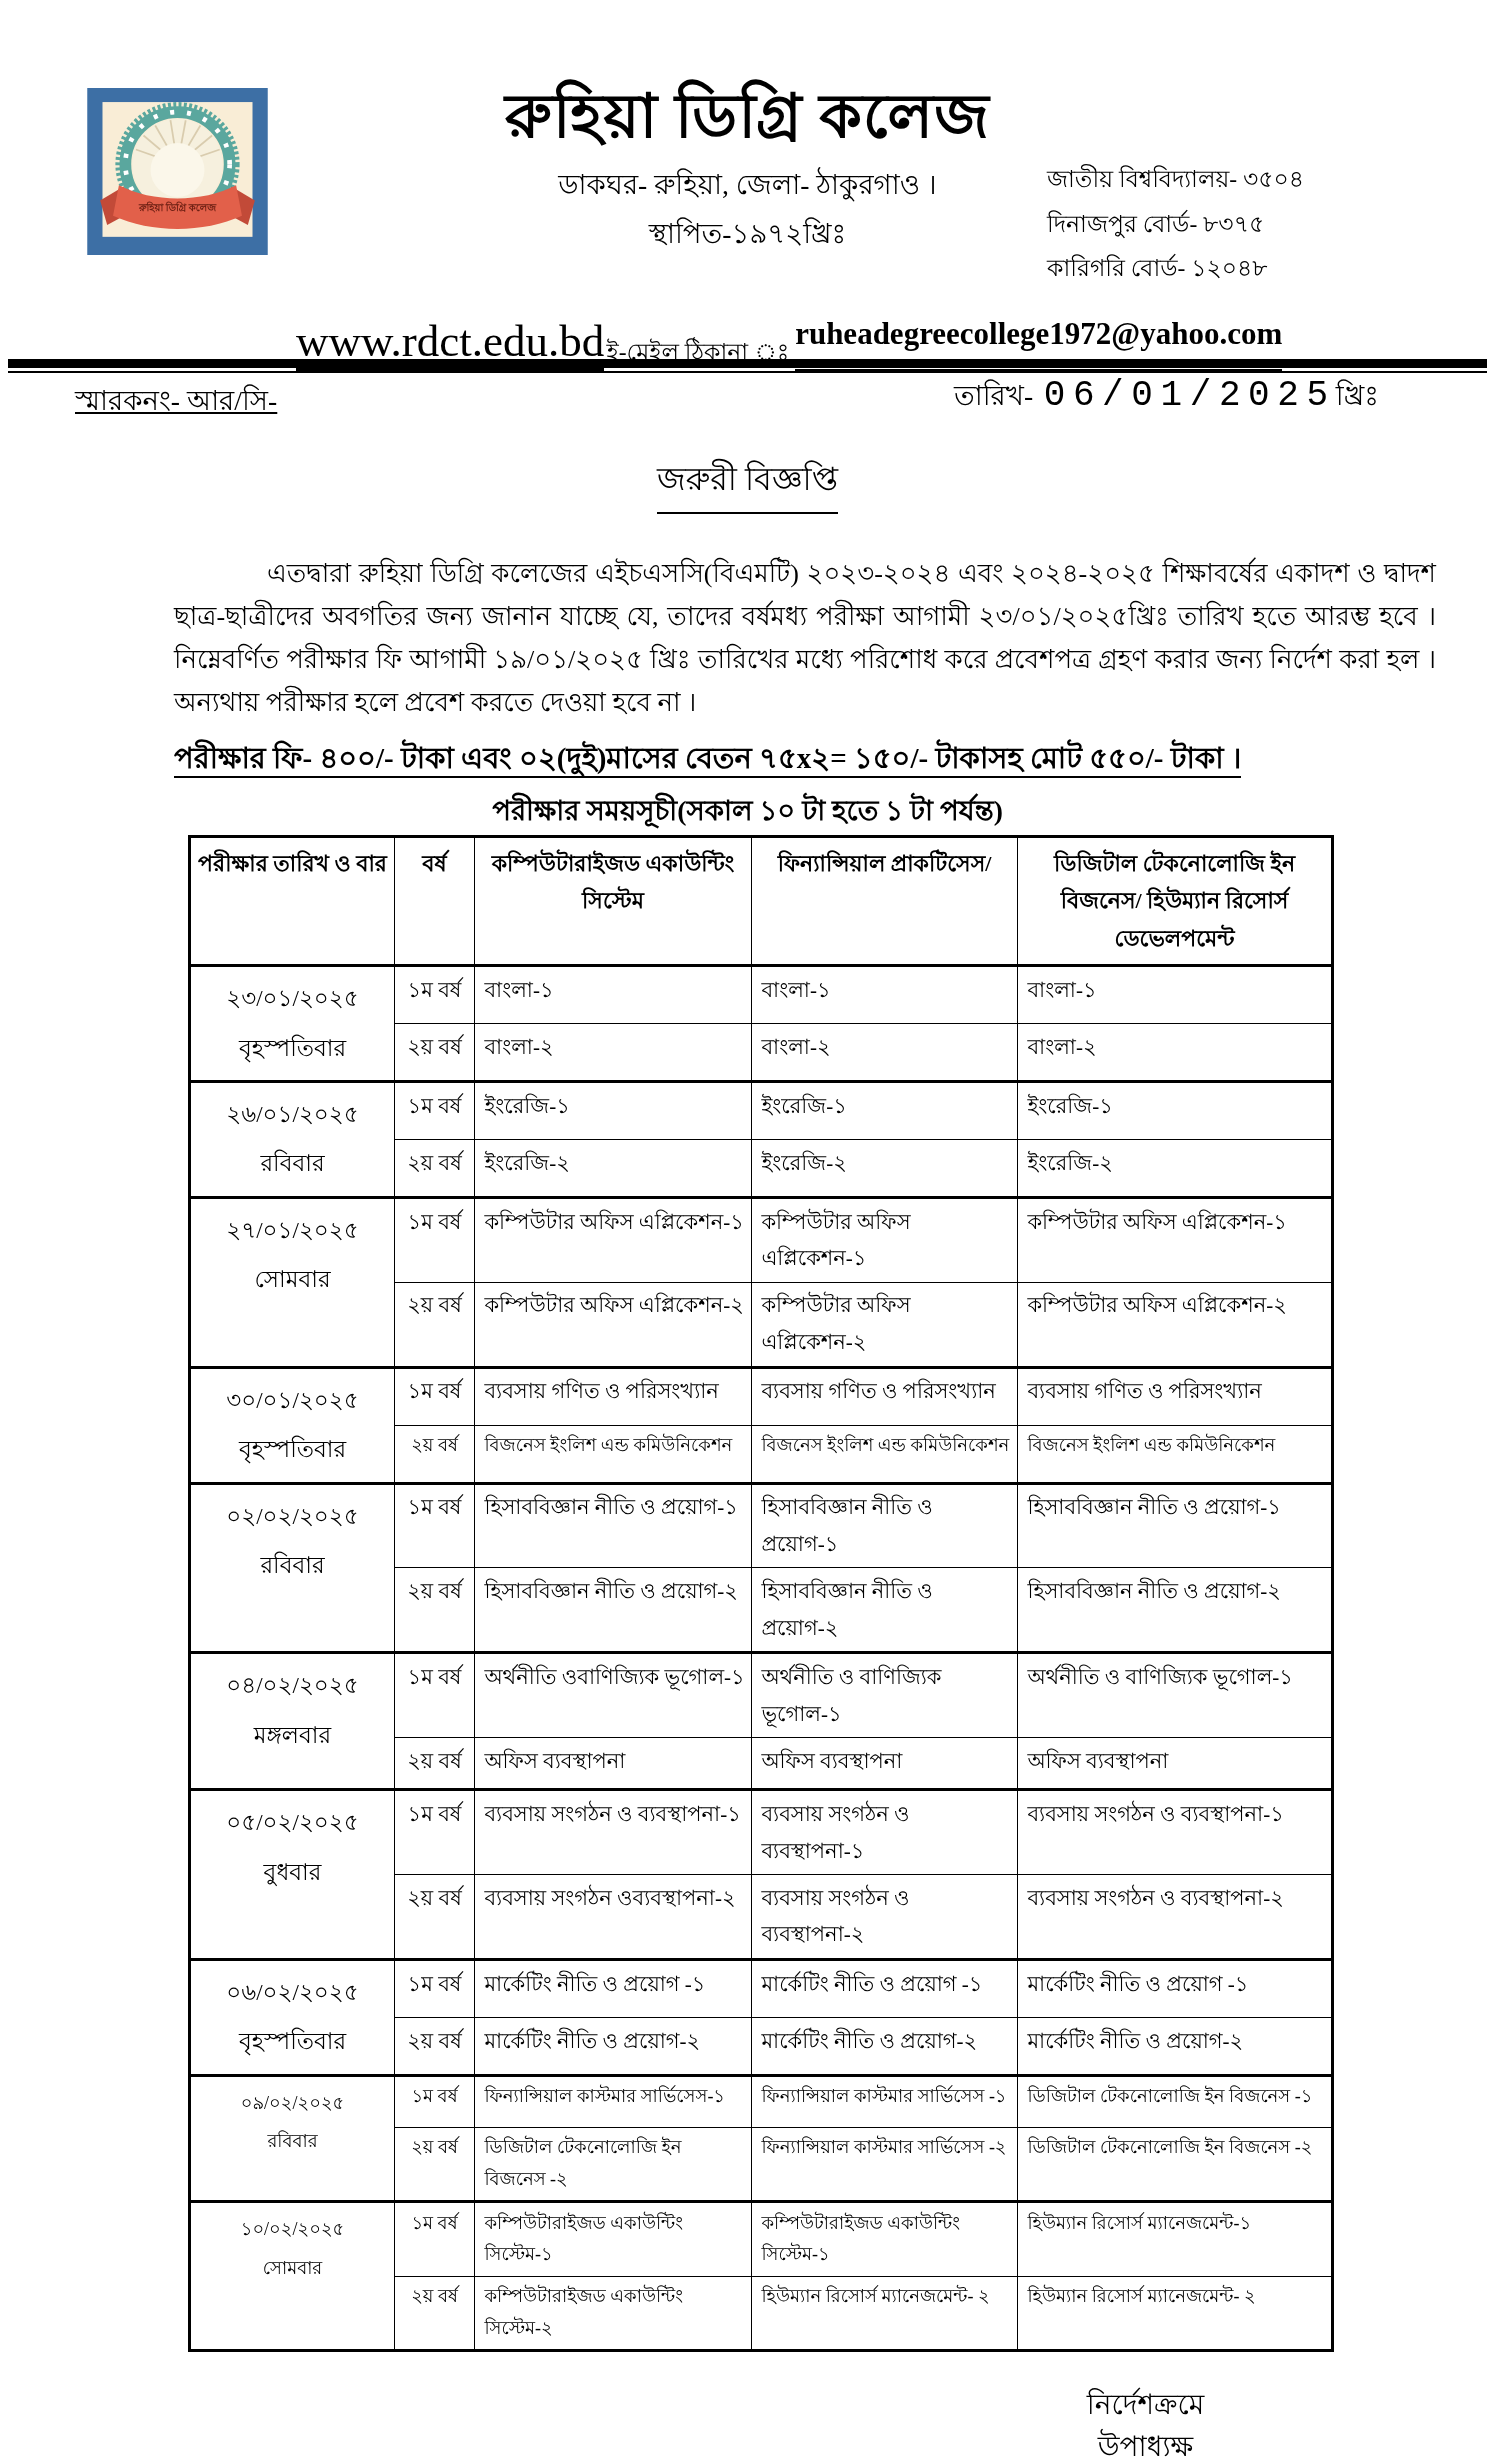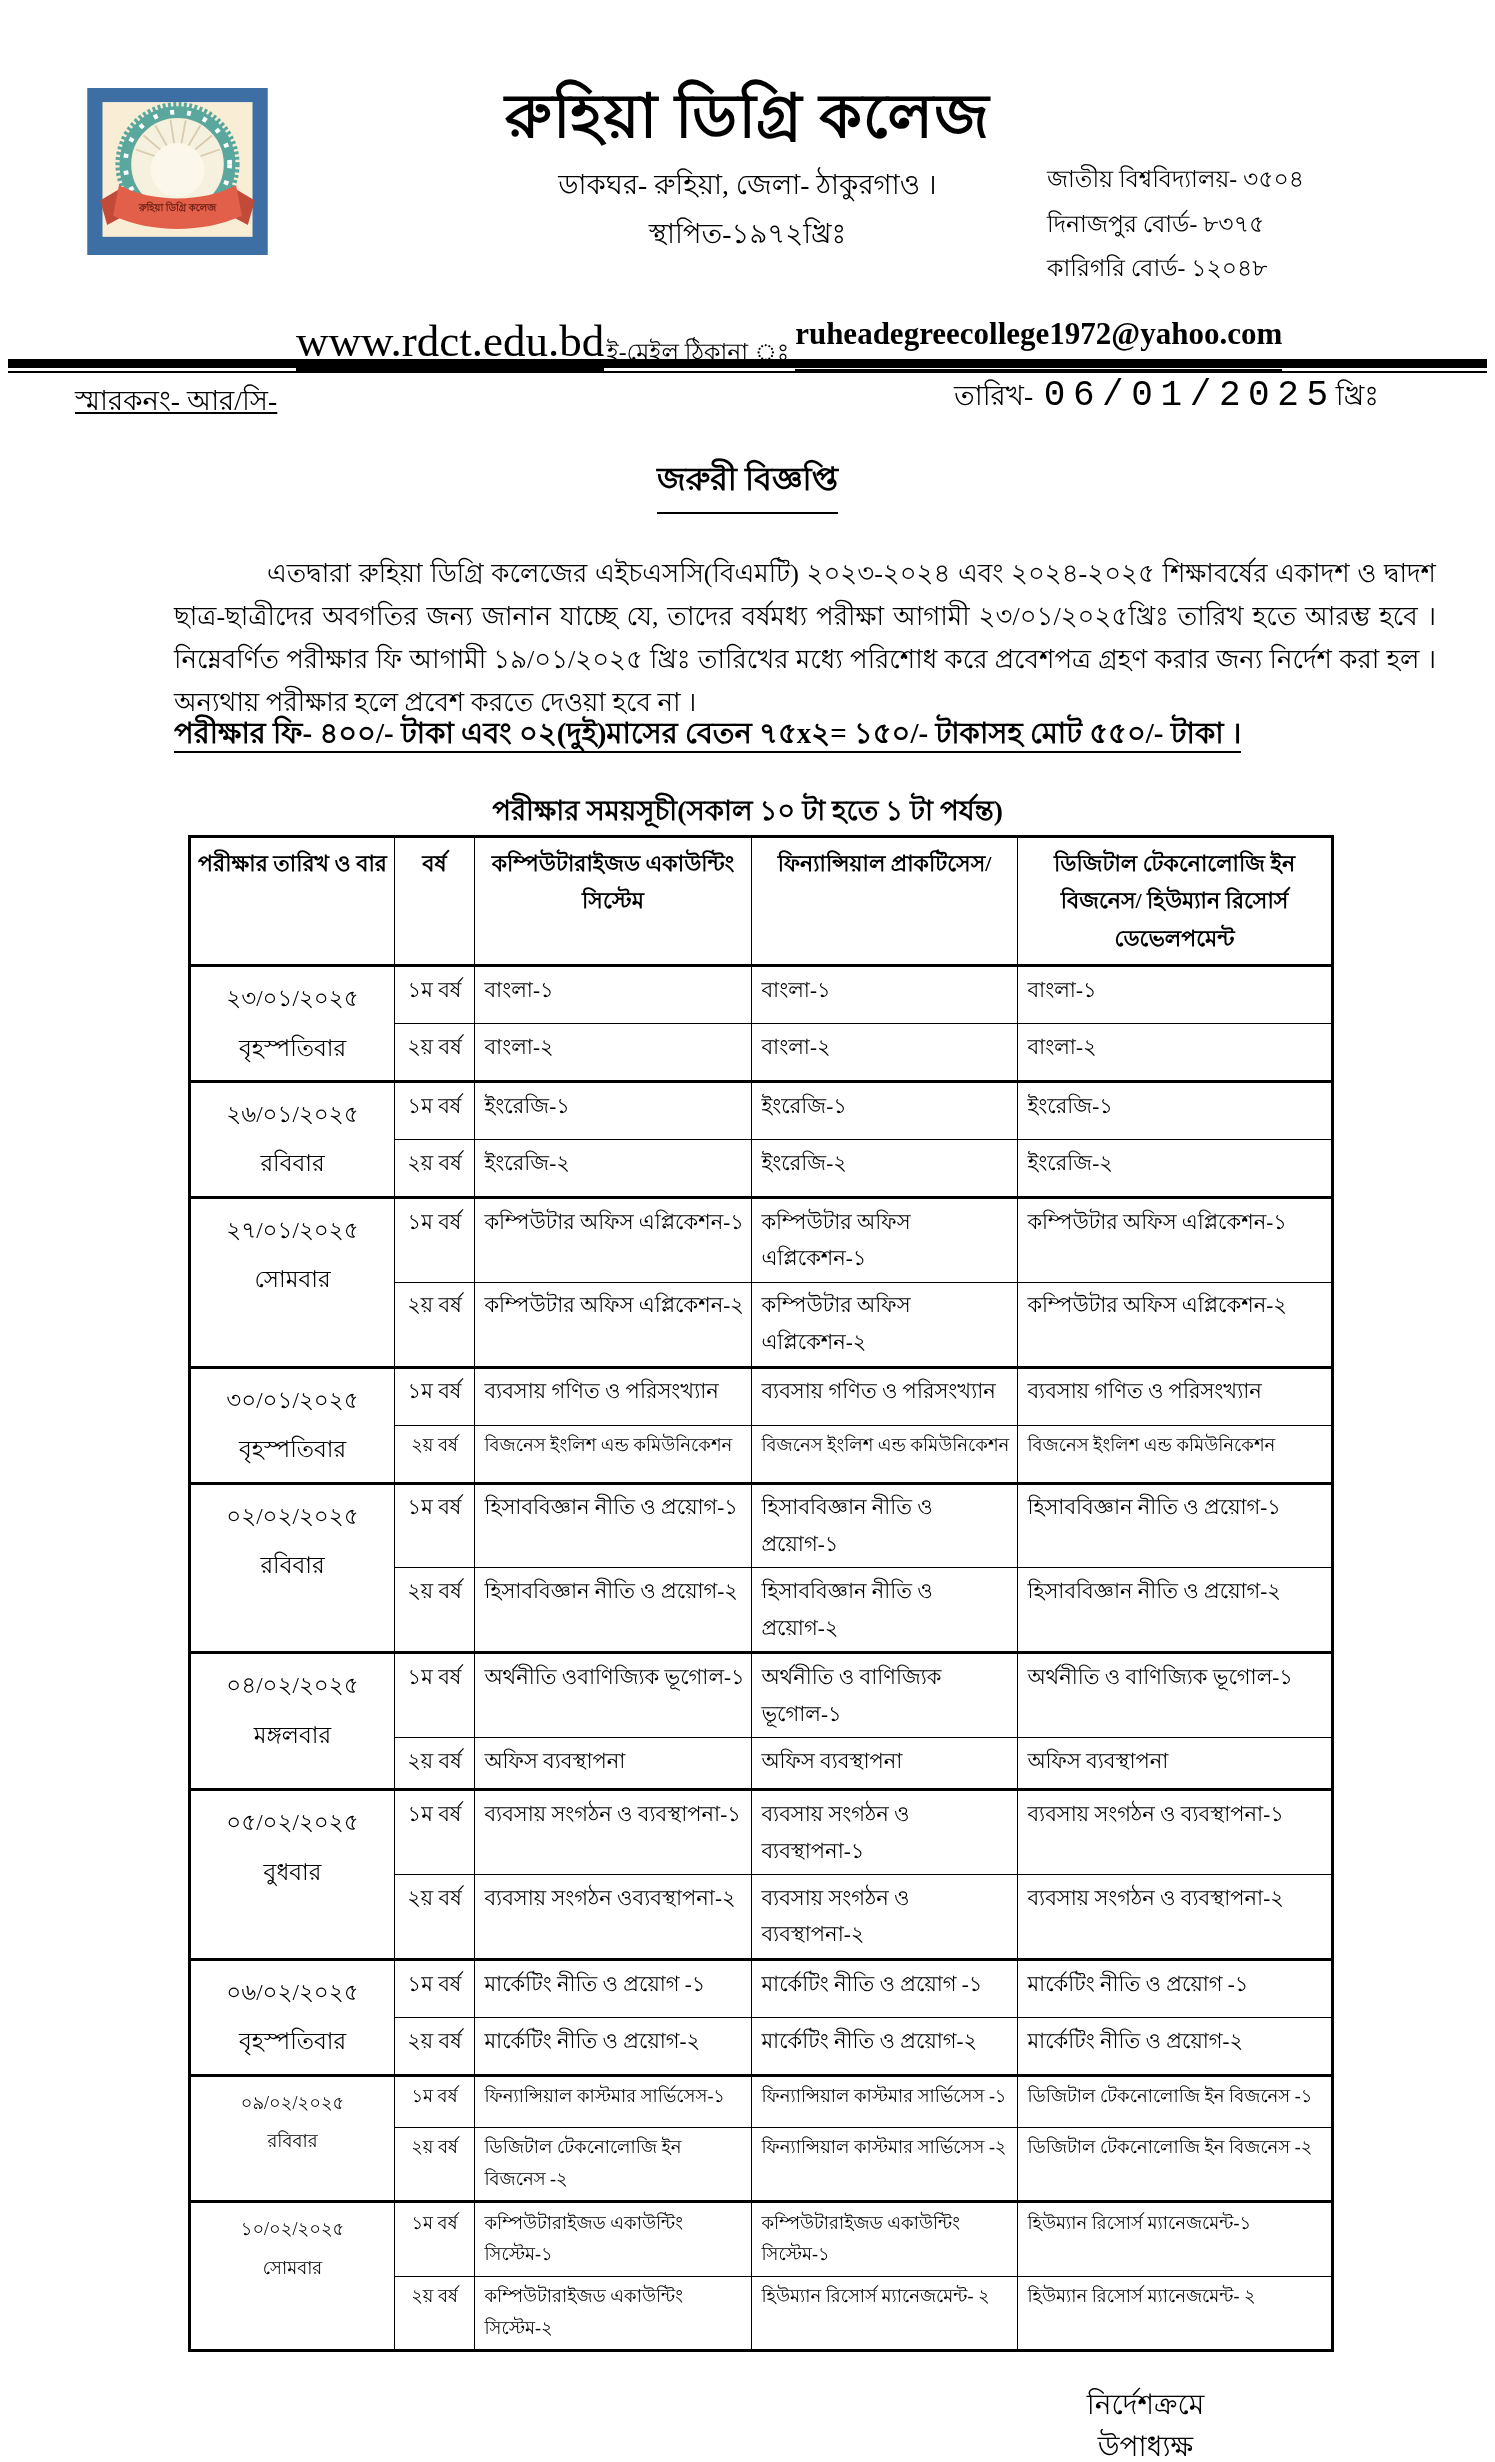"জরুরী বিজ্ঞপ্তি" .notice-title span { font-weight: bold -> normal }
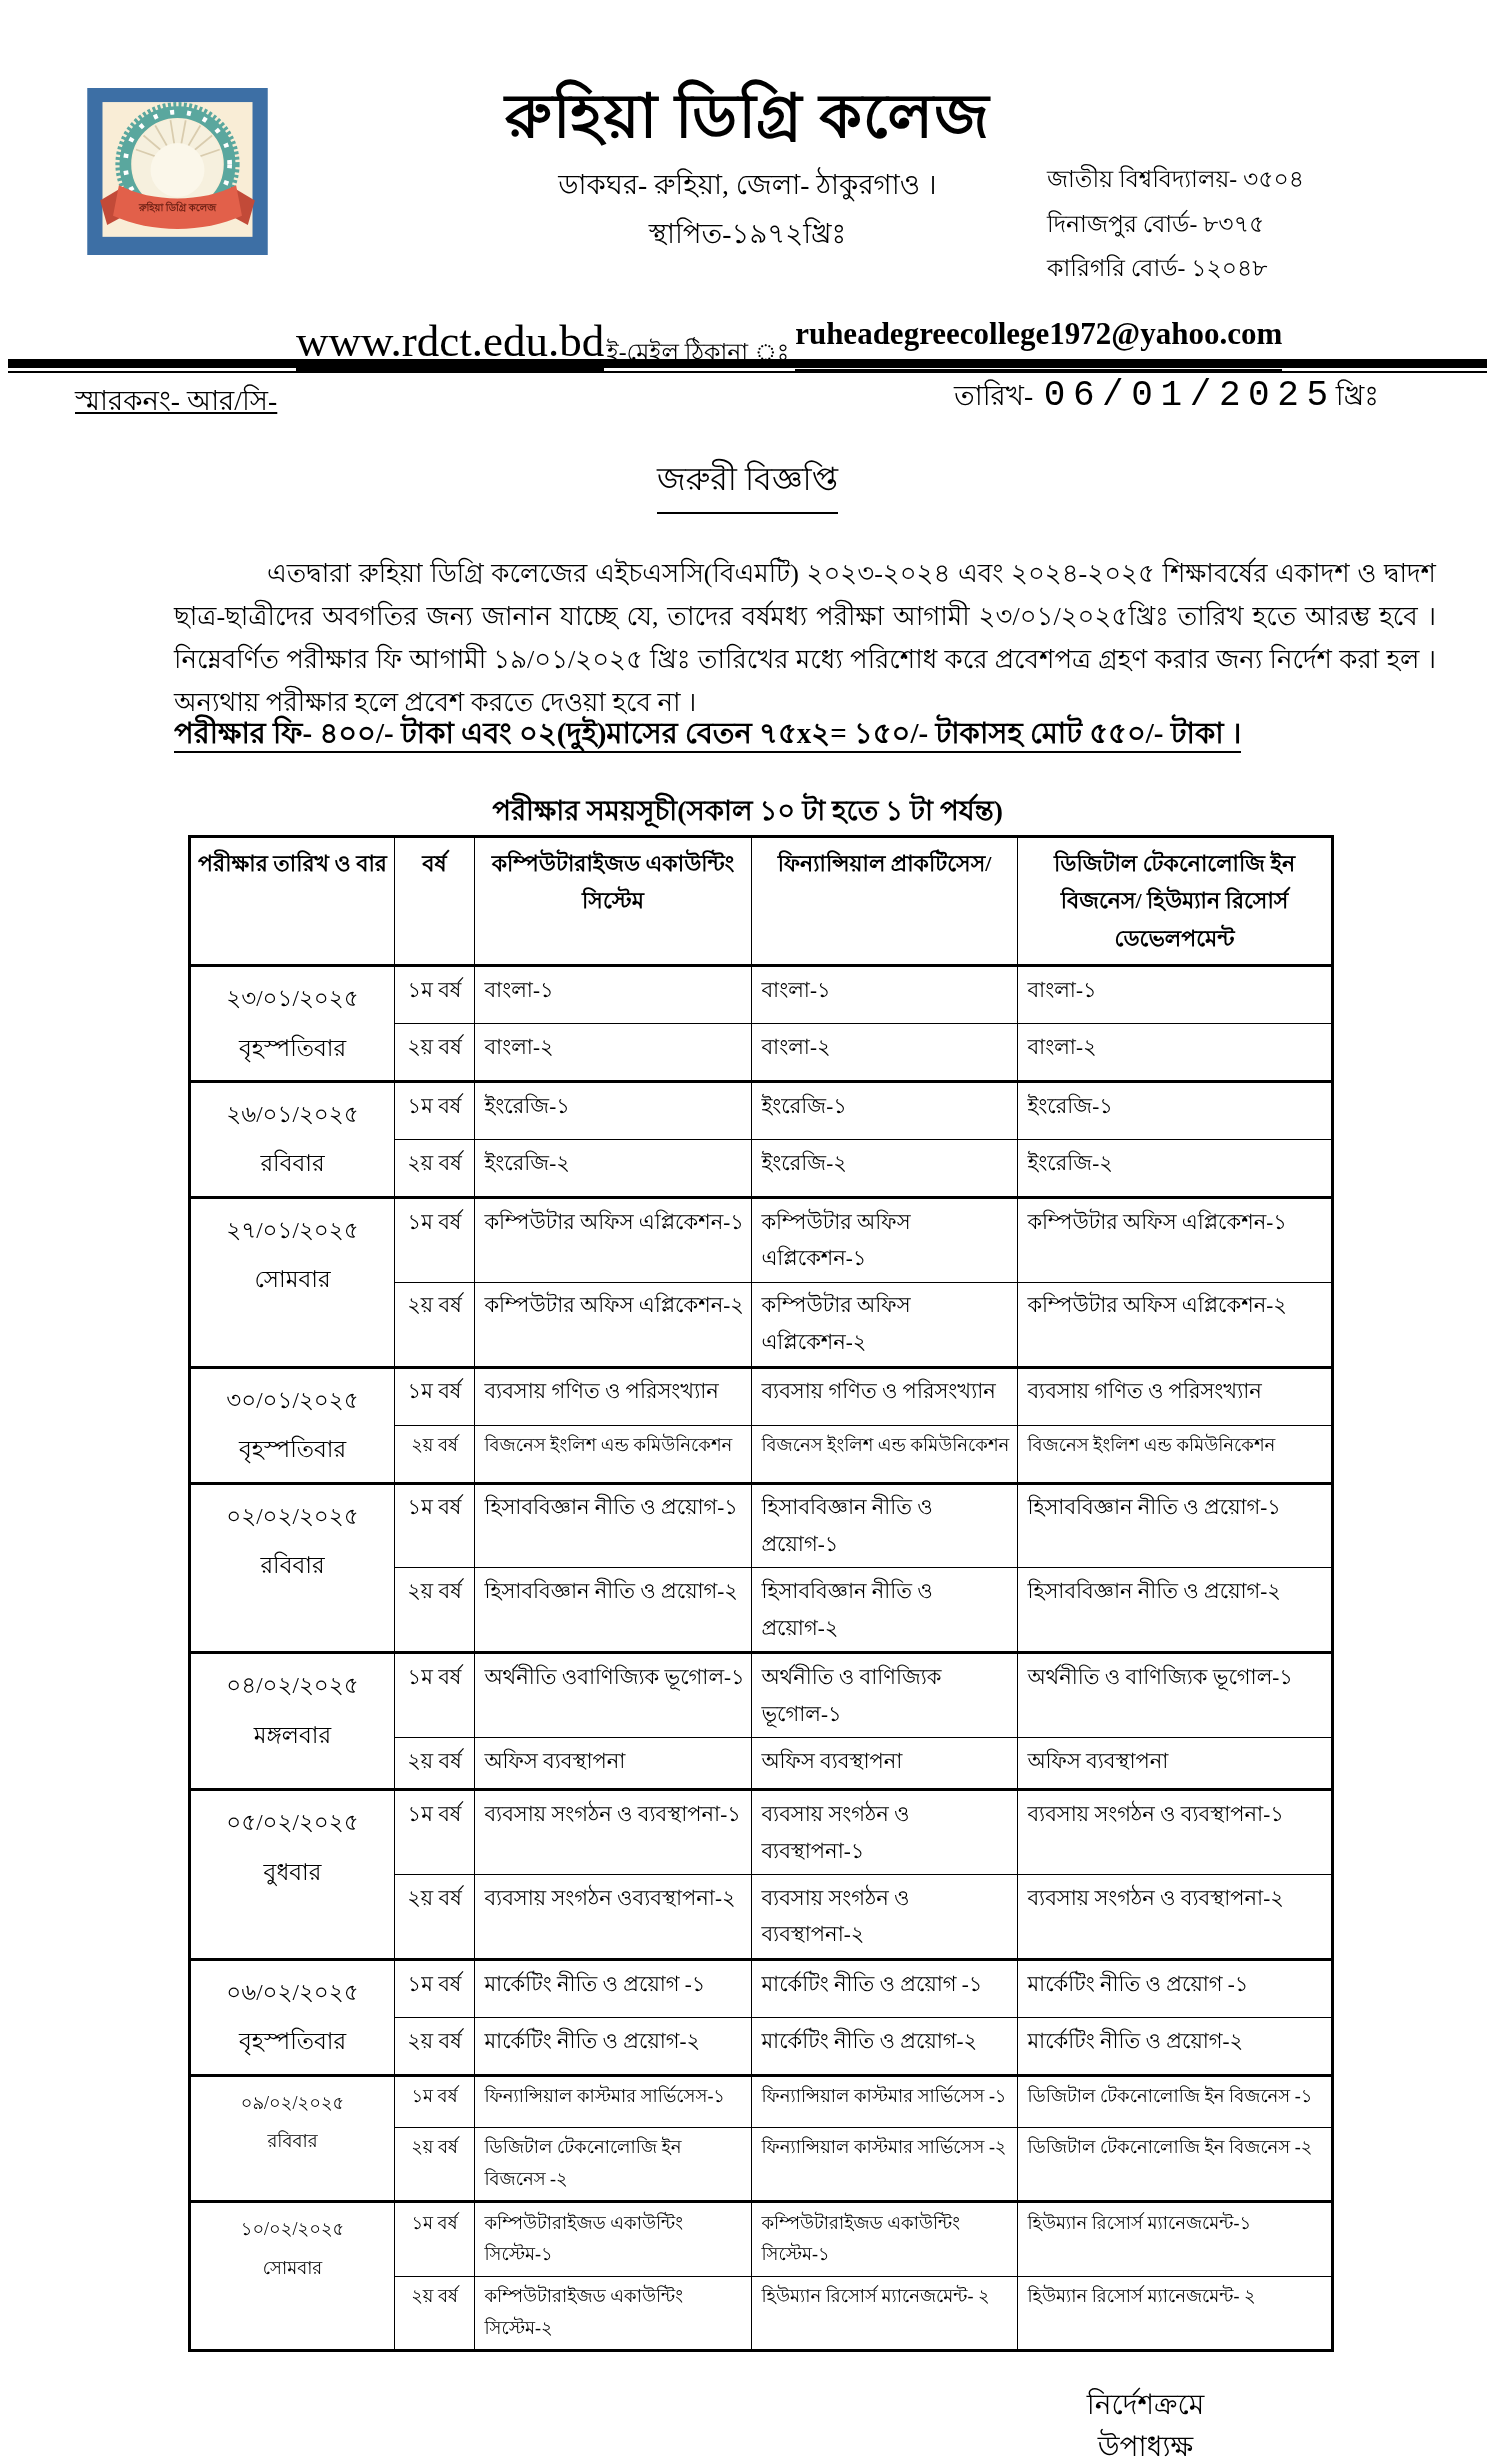"পরীক্ষার ফি- ৪০০/- টাকা এবং" .fee-line { top: 710px -> 735px }
